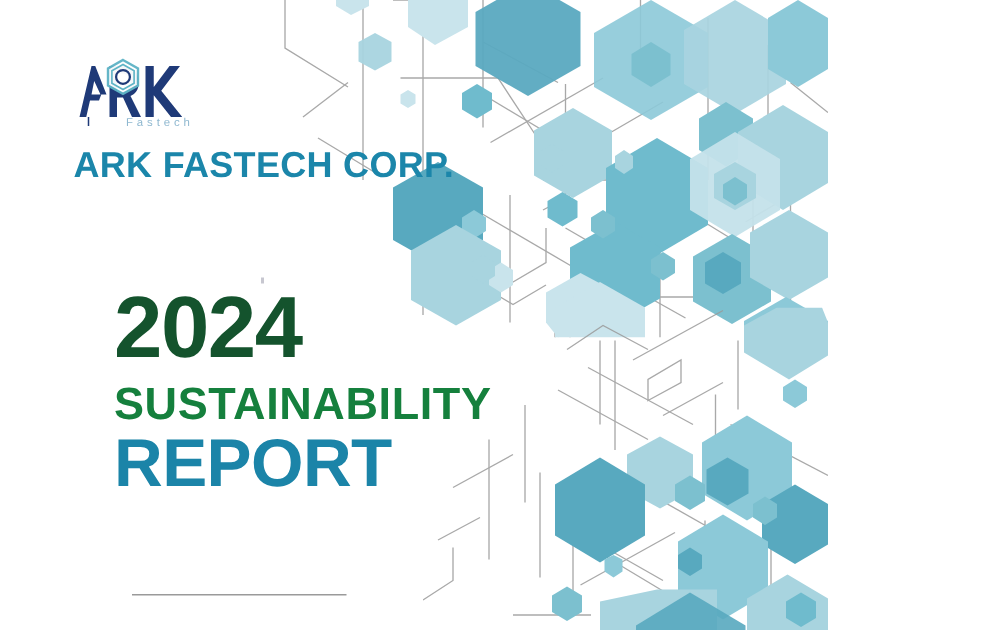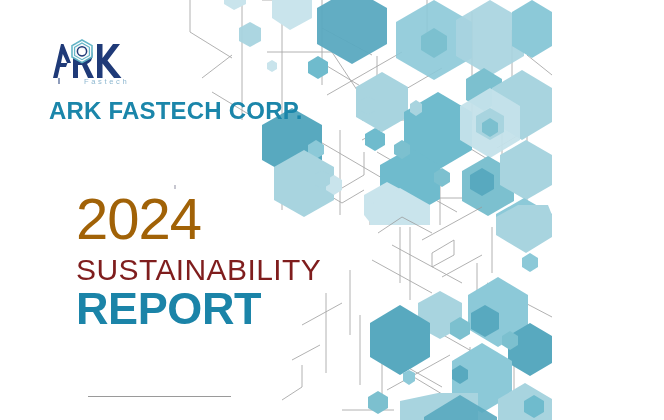"2024" #report-year { color: #a16207 -> #14532d; font-weight: normal -> bold }
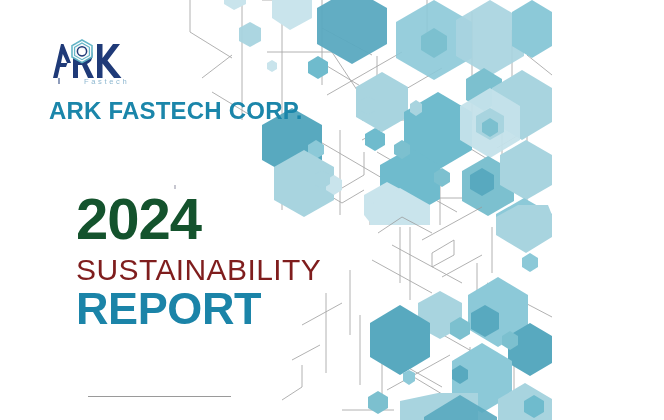"SUSTAINABILITY" #report-subtitle { color: #7f1d1d -> #15803d; font-weight: normal -> bold }
